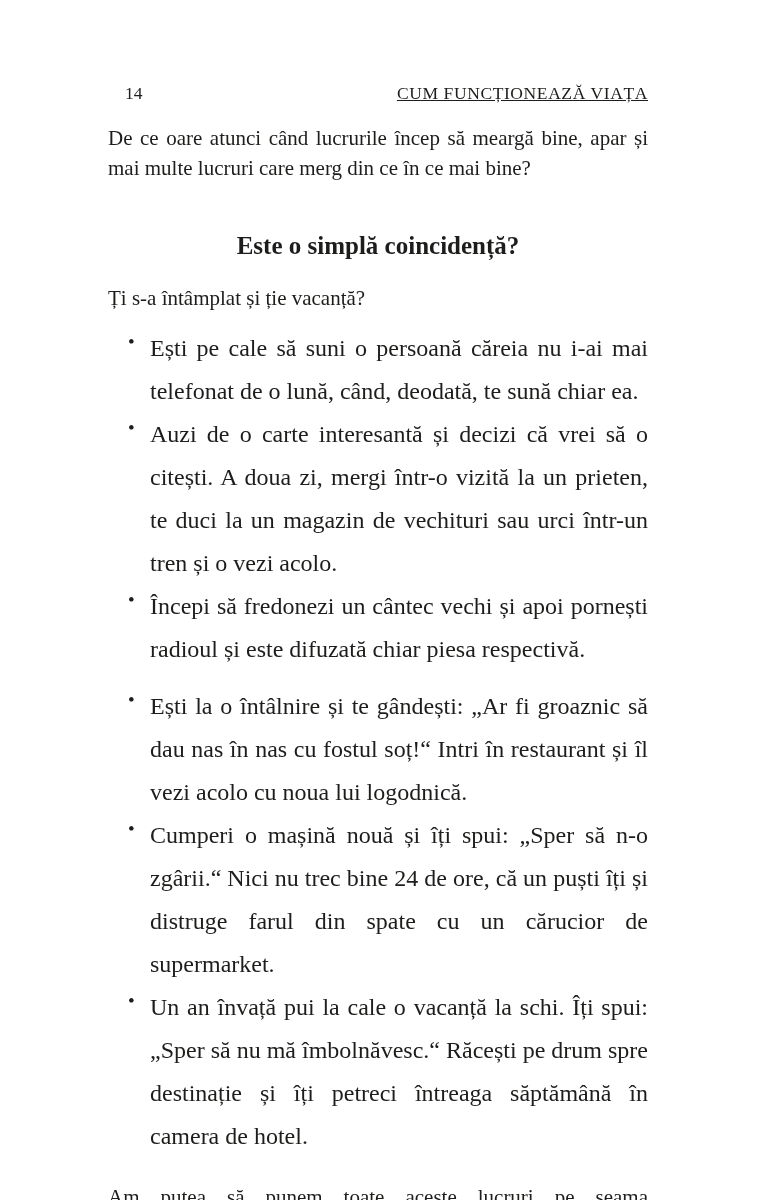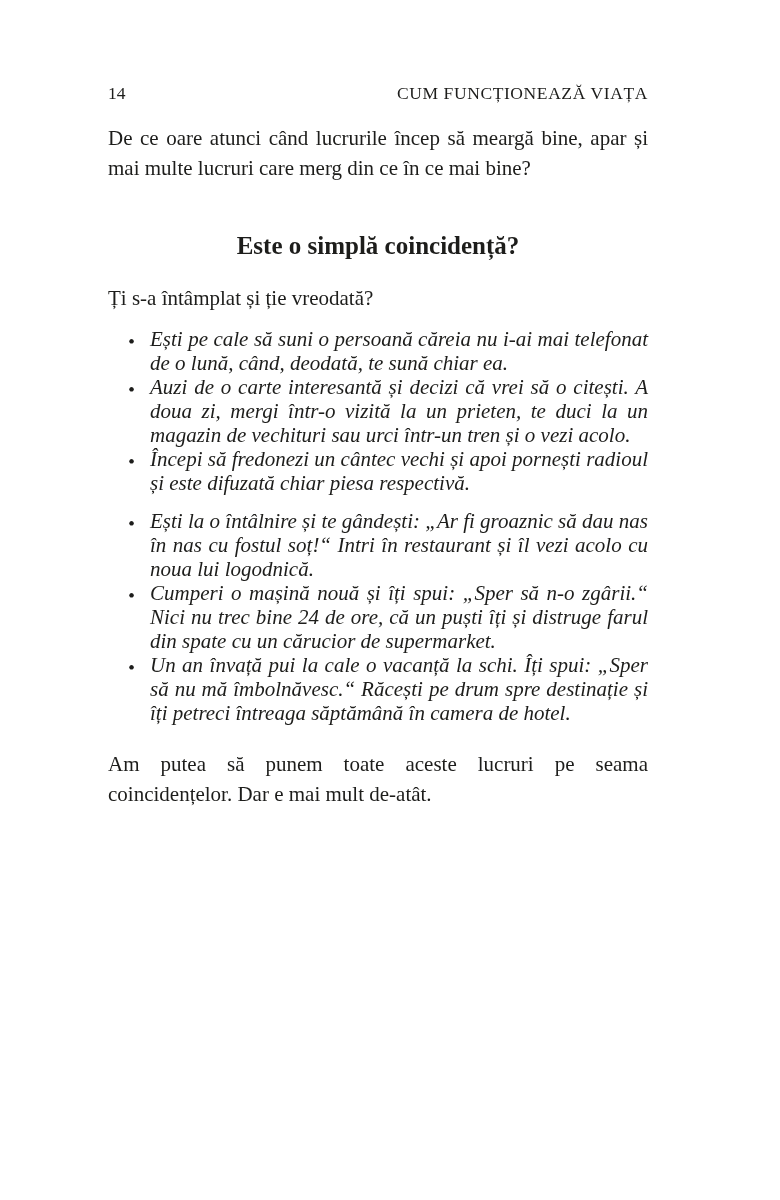"14" .running-head { margin-left: none -> 17px }
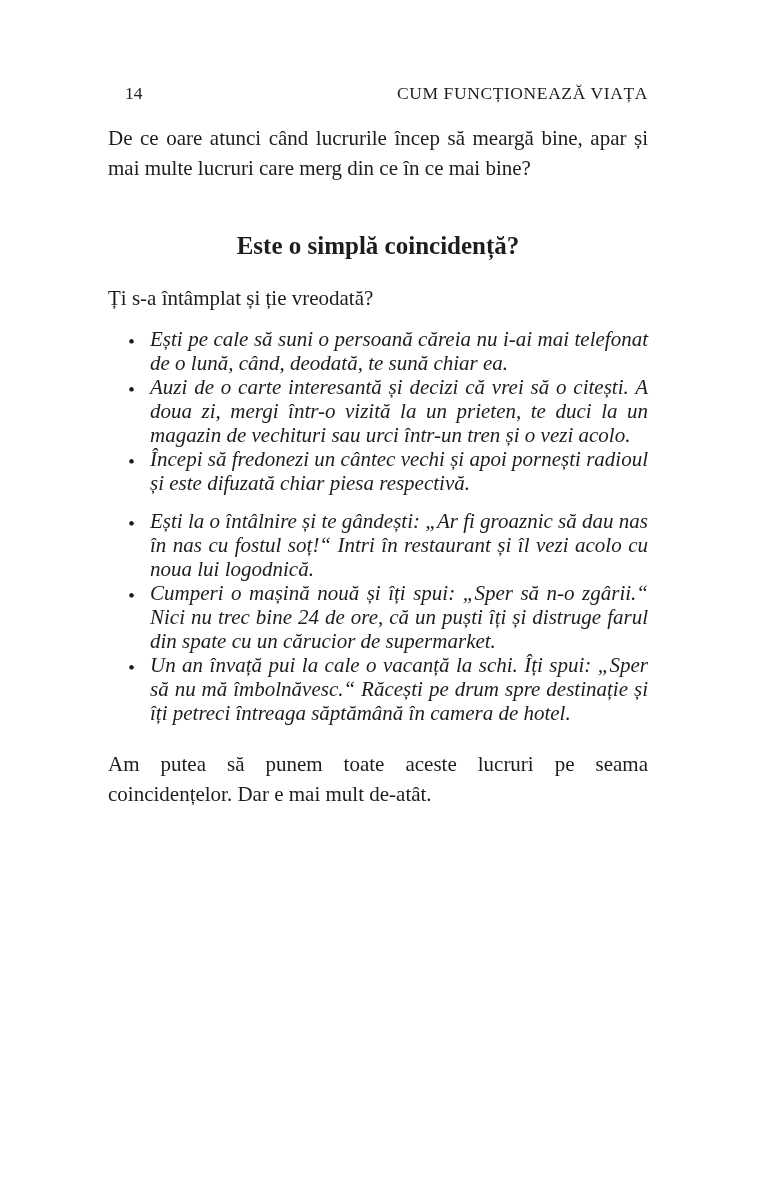"CUM FUNCȚIONEAZĂ VIAȚA" .running-title { text-decoration: none -> underline }
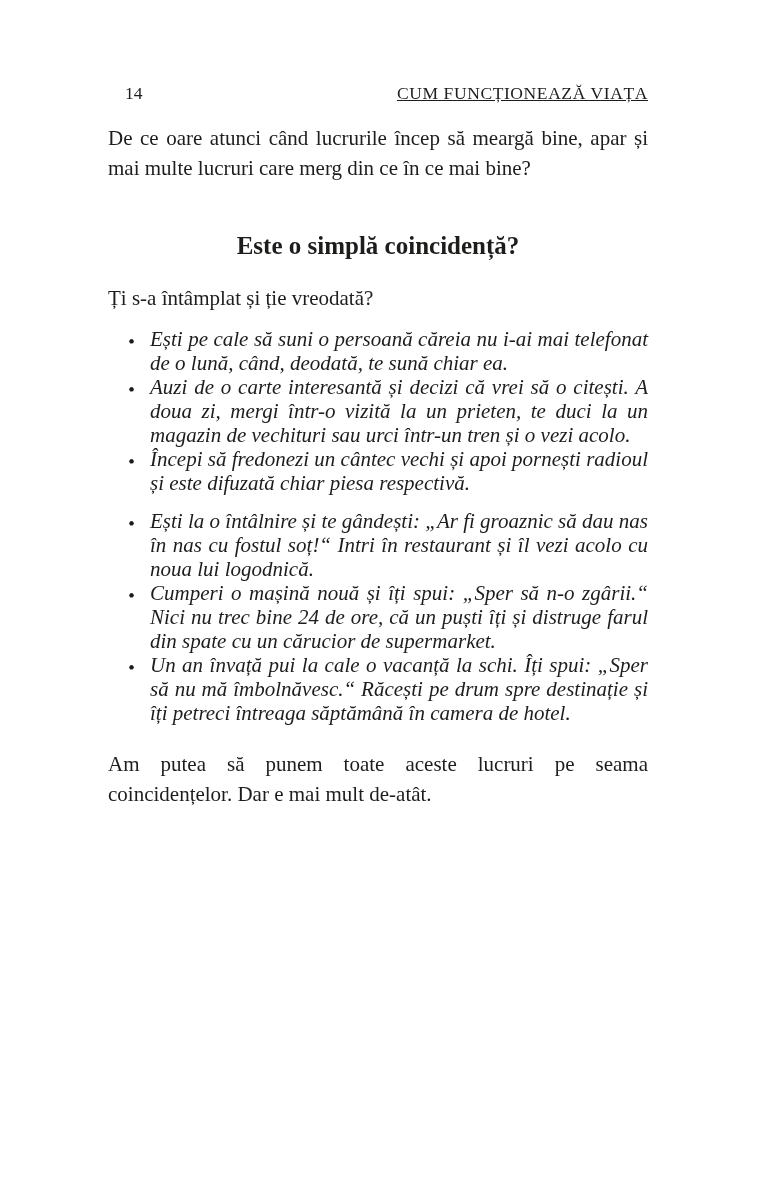"Ți s-a întâmplat și ție" p.para { text: vreodată -> vacanță }
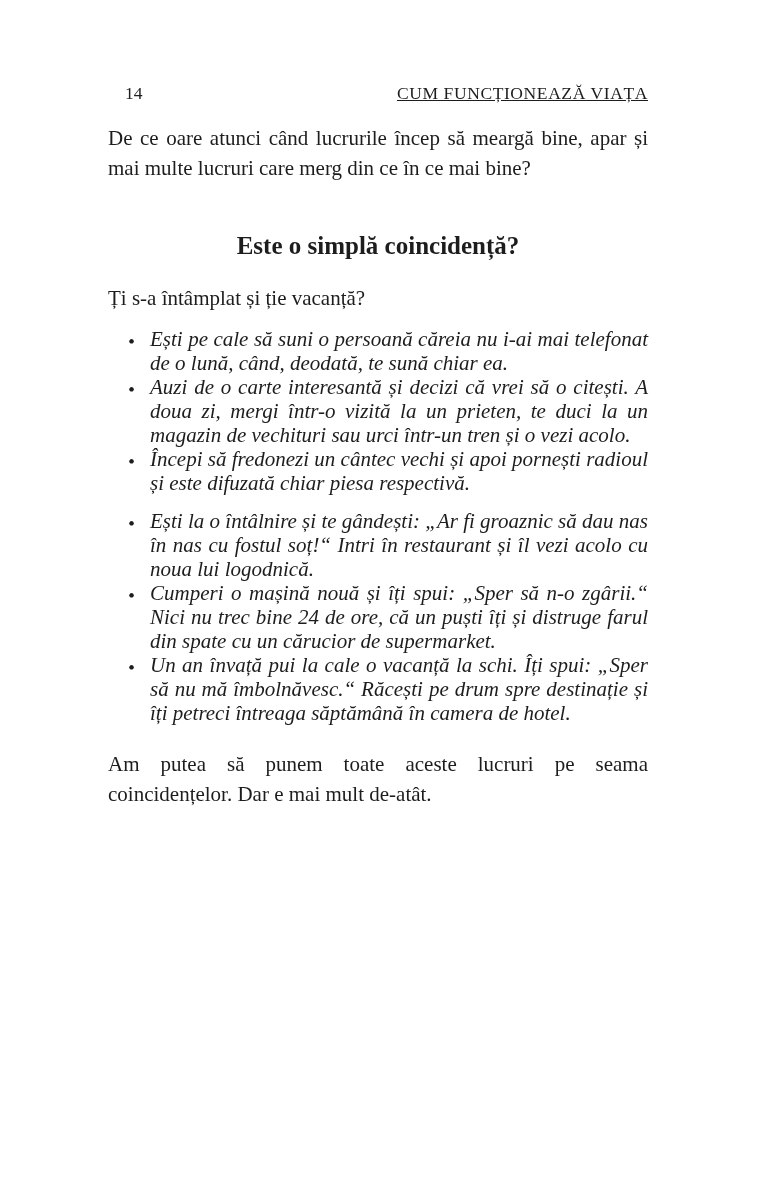"Ești pe cale să suni" .bullet-list li { font-size: 21px -> 24px; font-style: italic -> none; line-height: 24px -> 43px }
